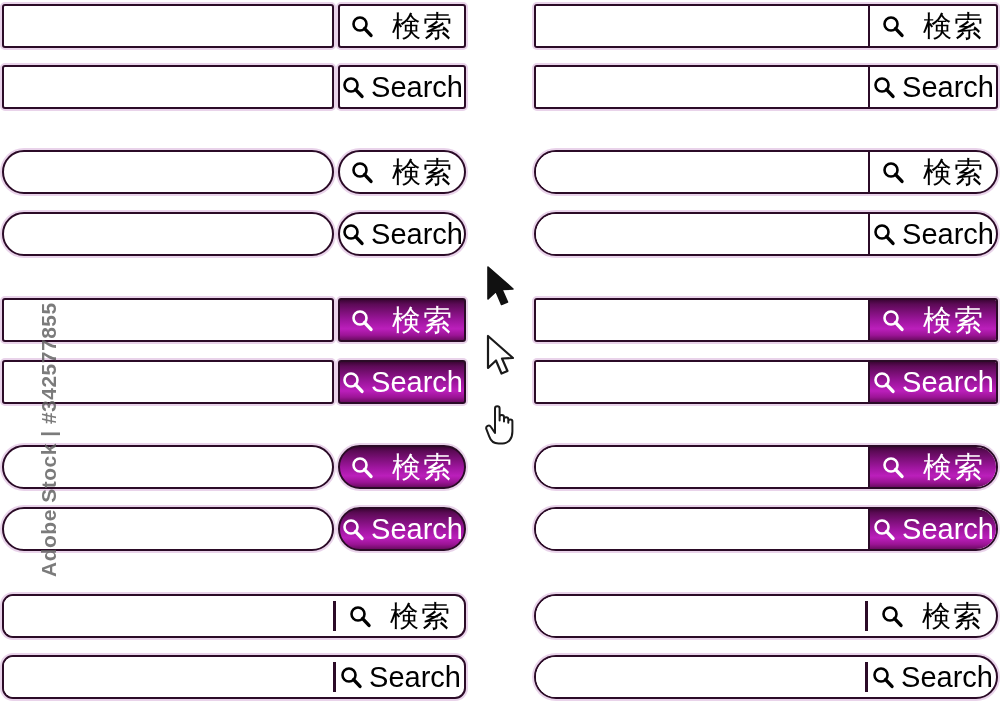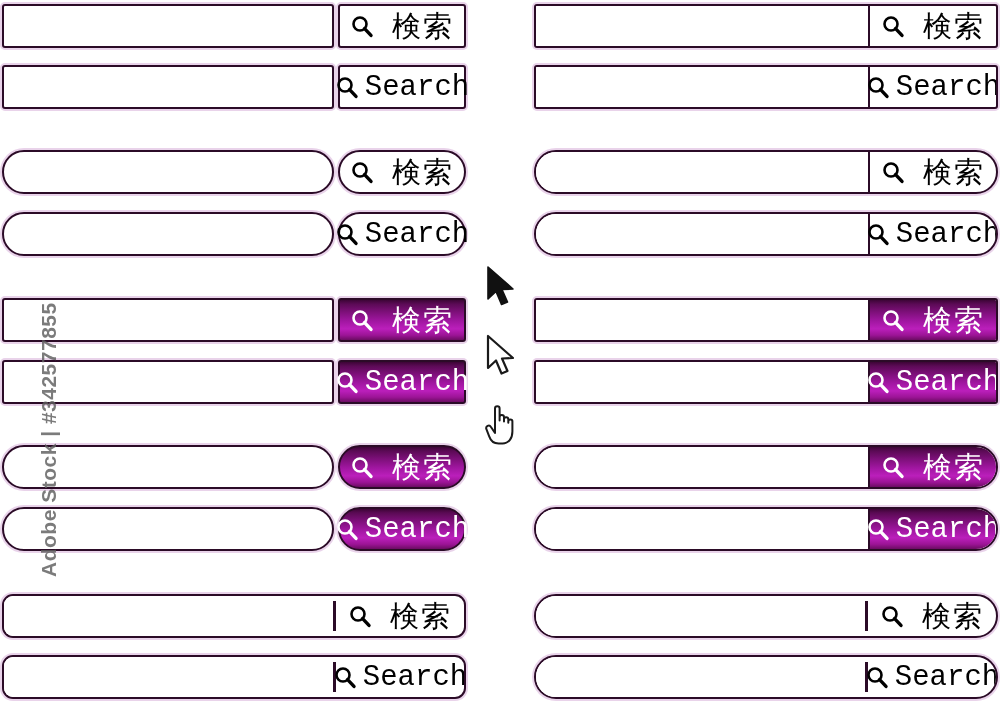"Search" .lbl.en { font-family: Liberation Mono, monospace -> none }
